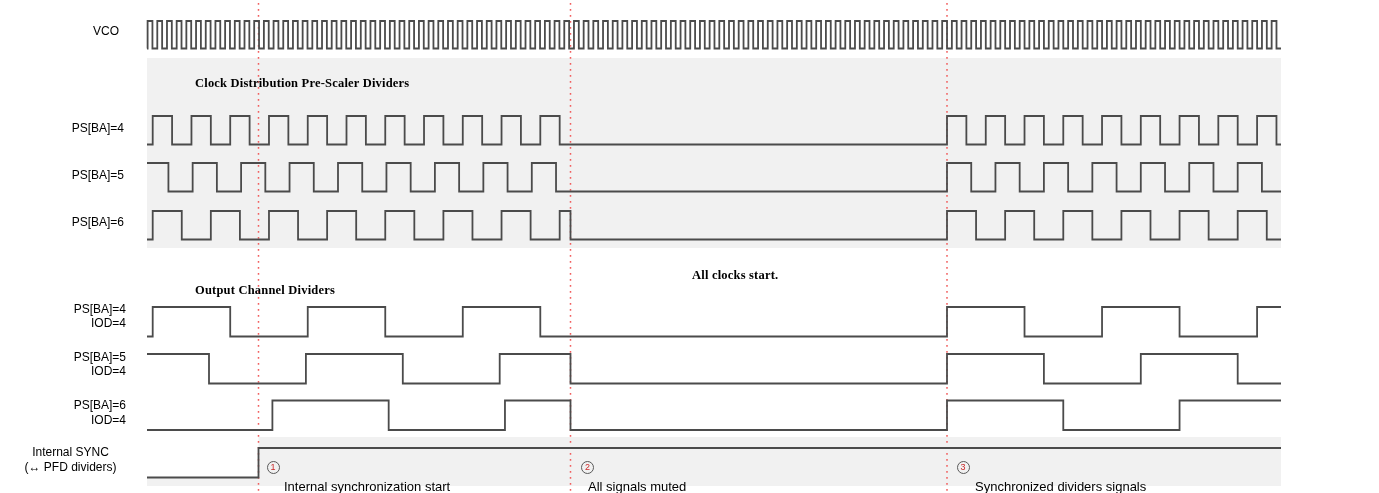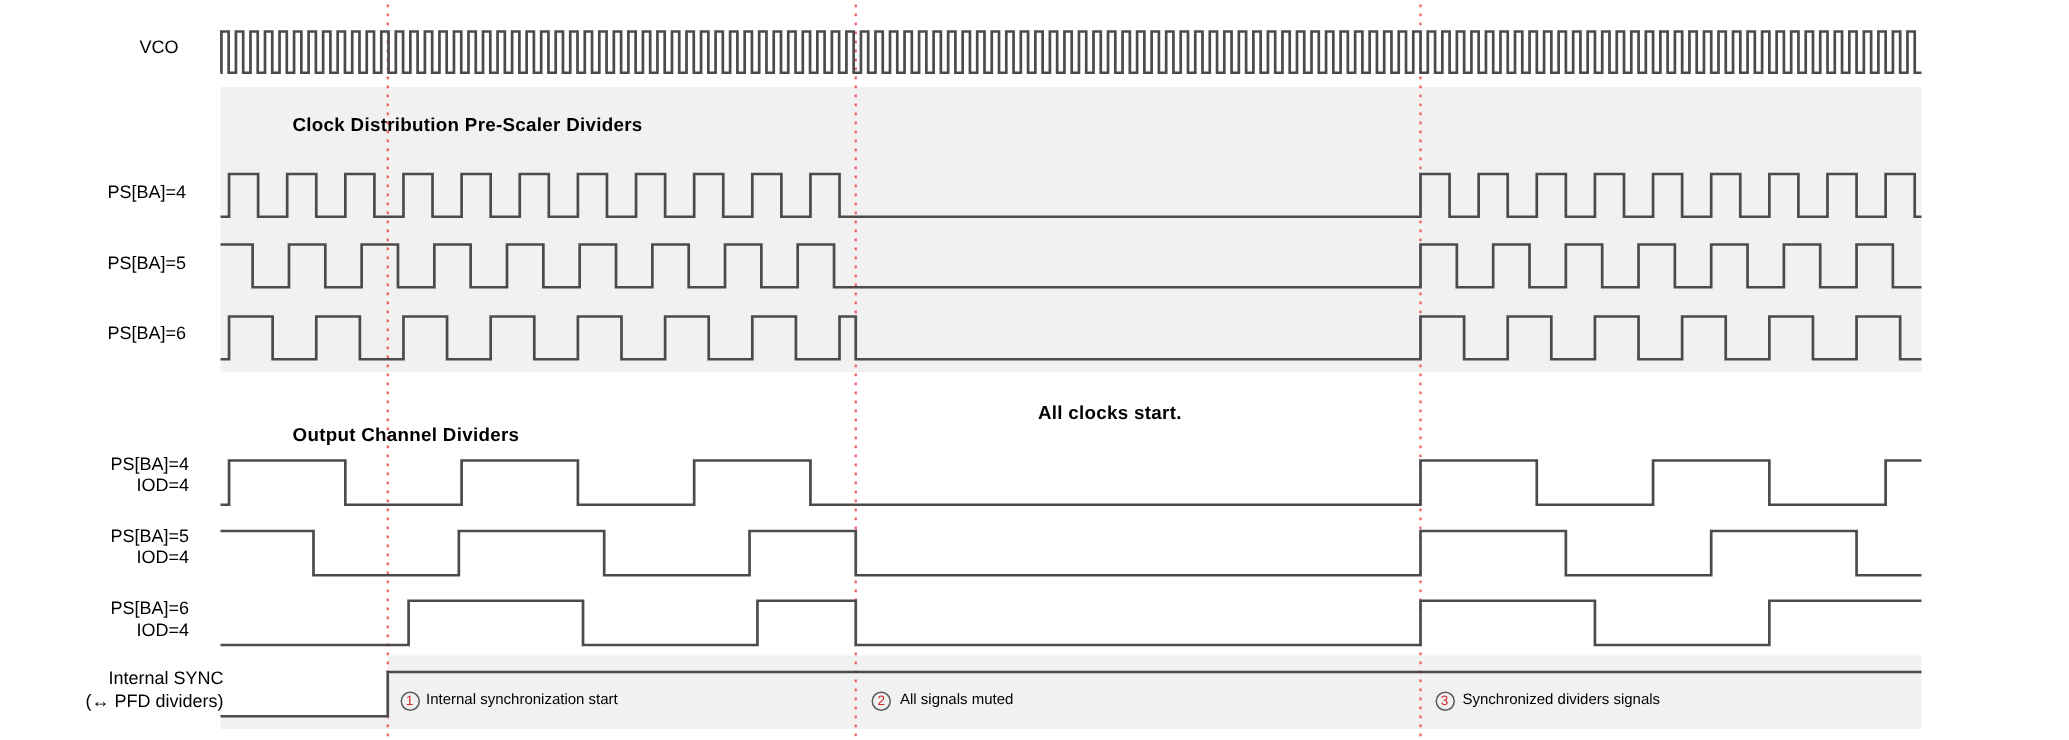"Clock Distribution Pre-Scaler Dividers" .title { font-family: none -> Liberation Serif, serif }
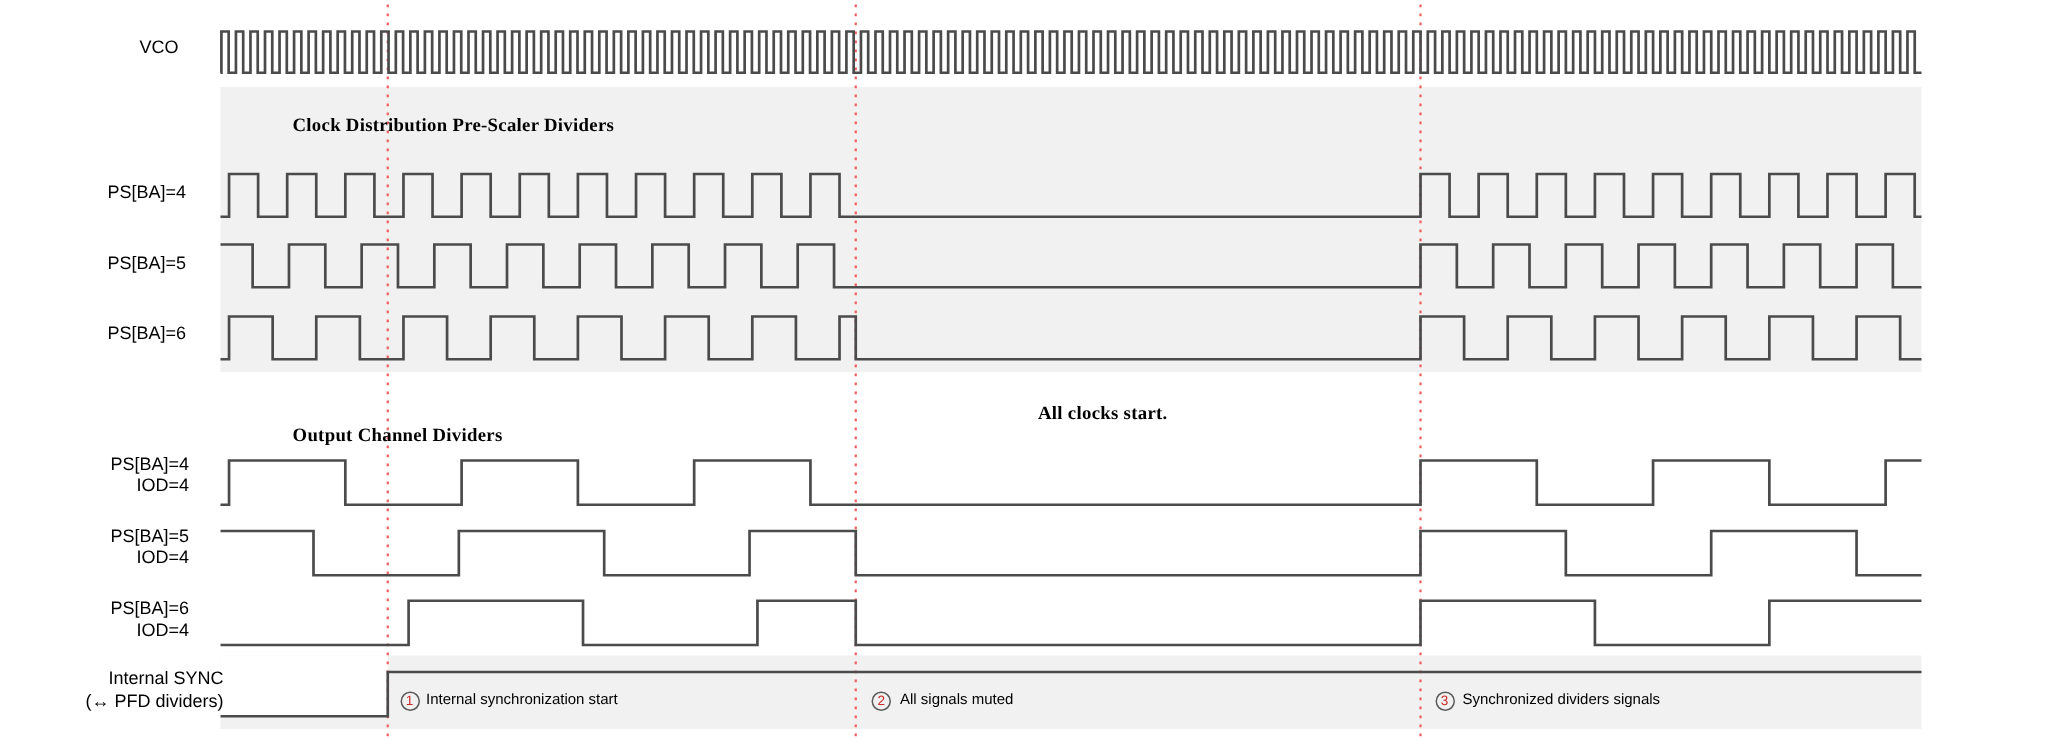"Internal SYNC" div.sig-label { left: 18px -> 5px; text-align: none -> center }
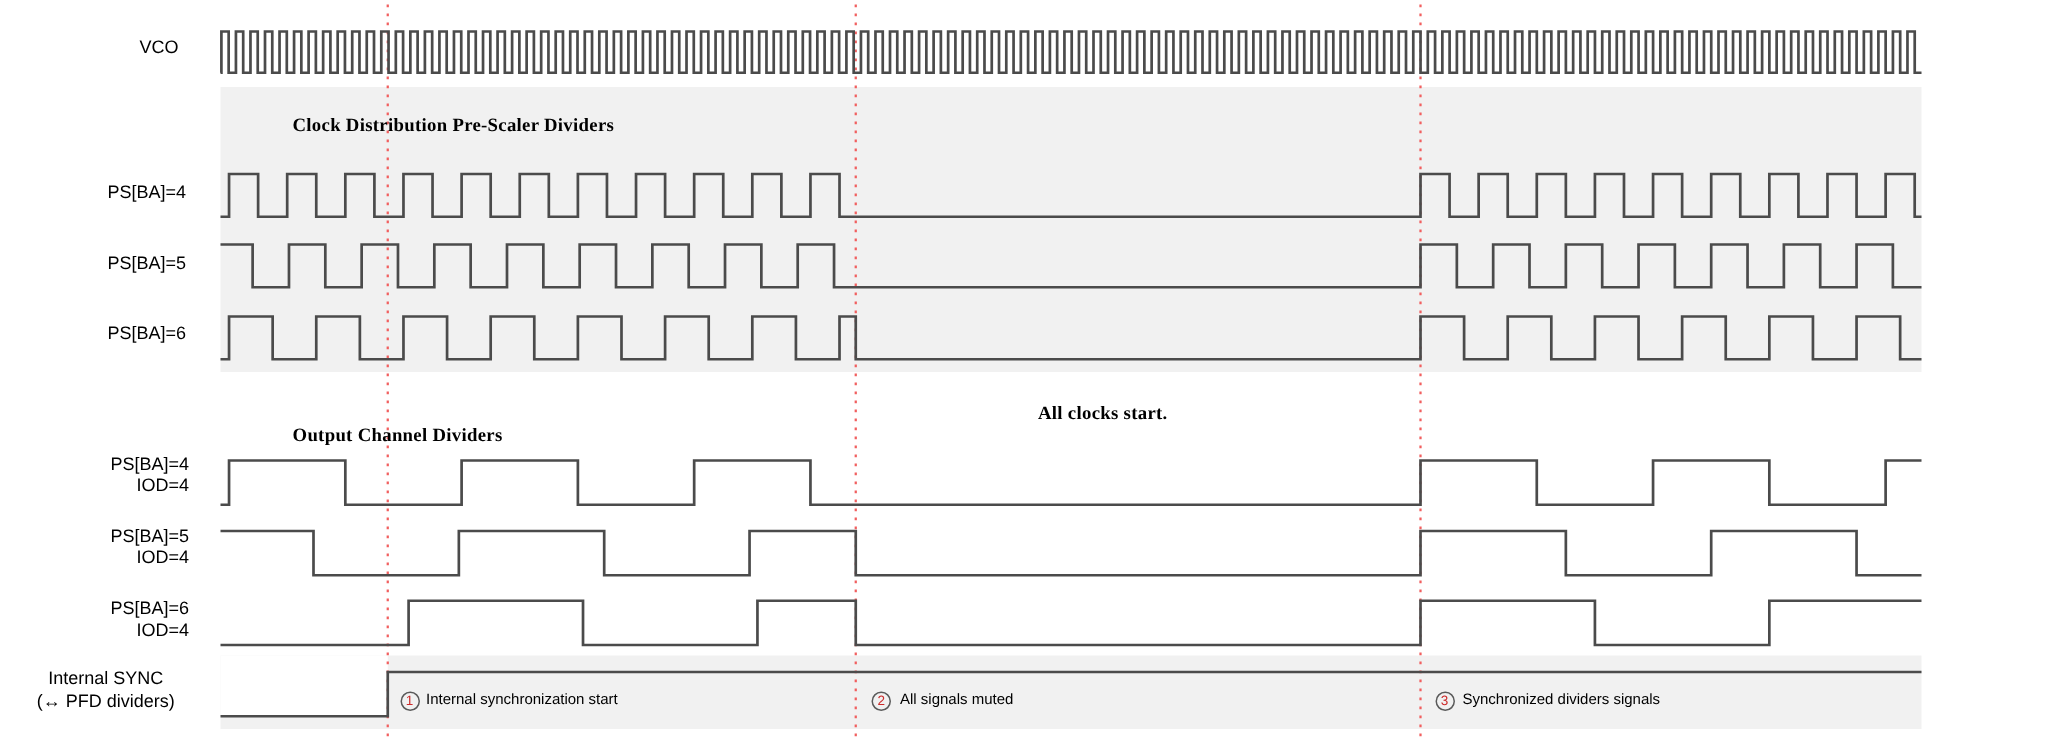"Internal synchronization start" .anno-text { font-size: 10px -> 13px; margin-top: none -> 20px }
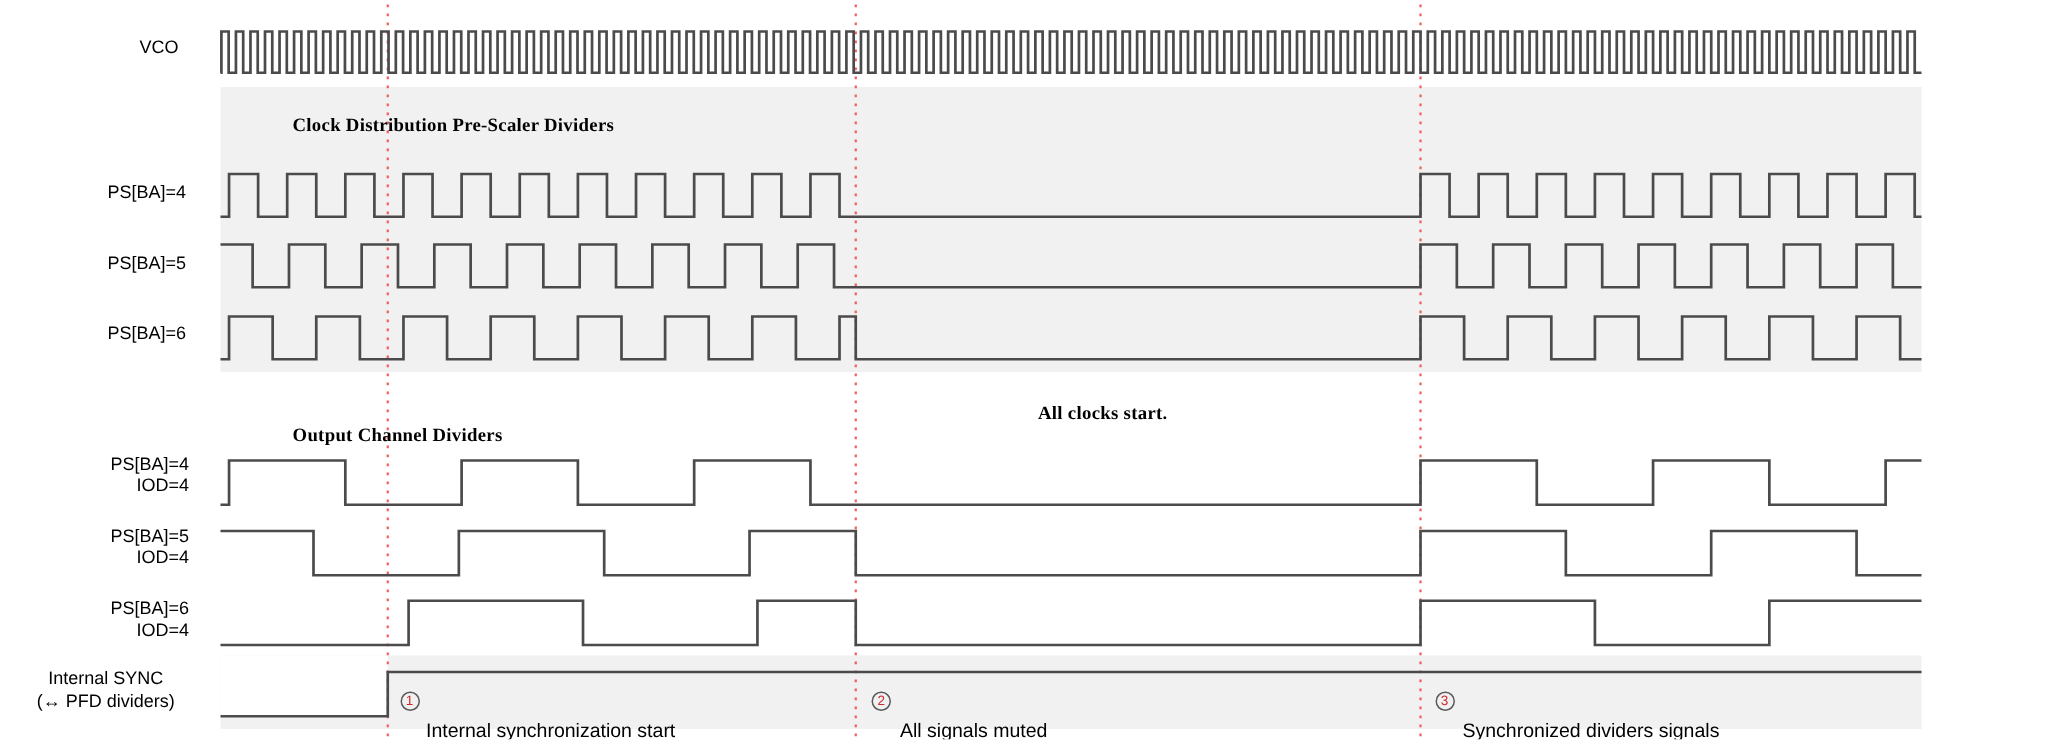"All signals muted" div.anno-text { left: 600px -> 588px }
